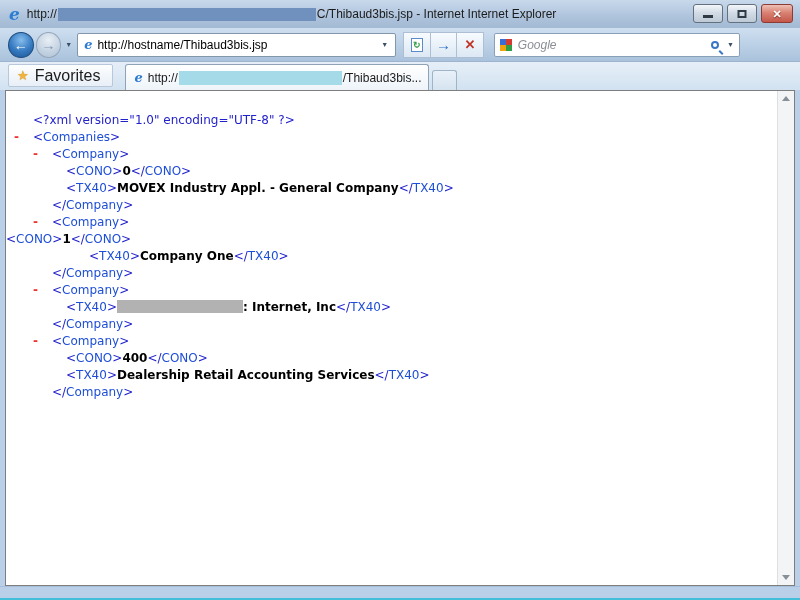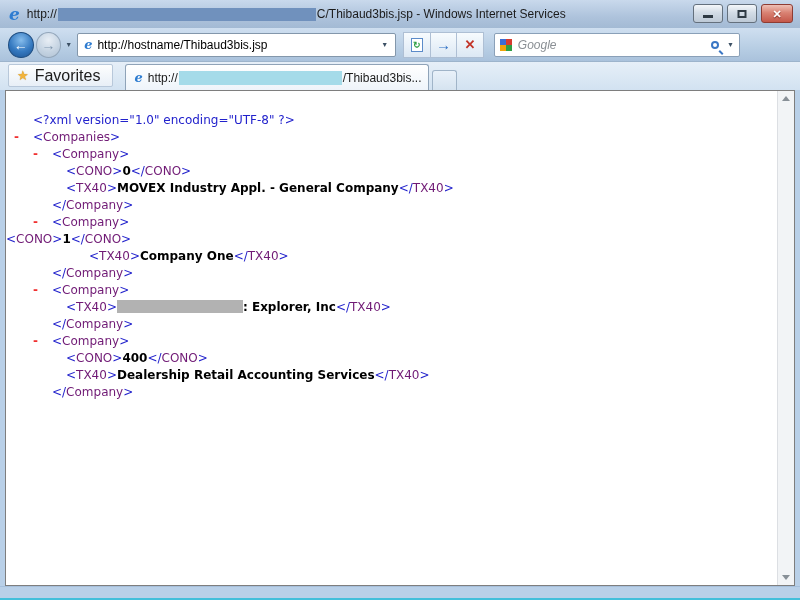"C/Thibaud3bis.jsp - Windows Internet" span { text: Windows Internet Services -> Internet Internet Explorer }
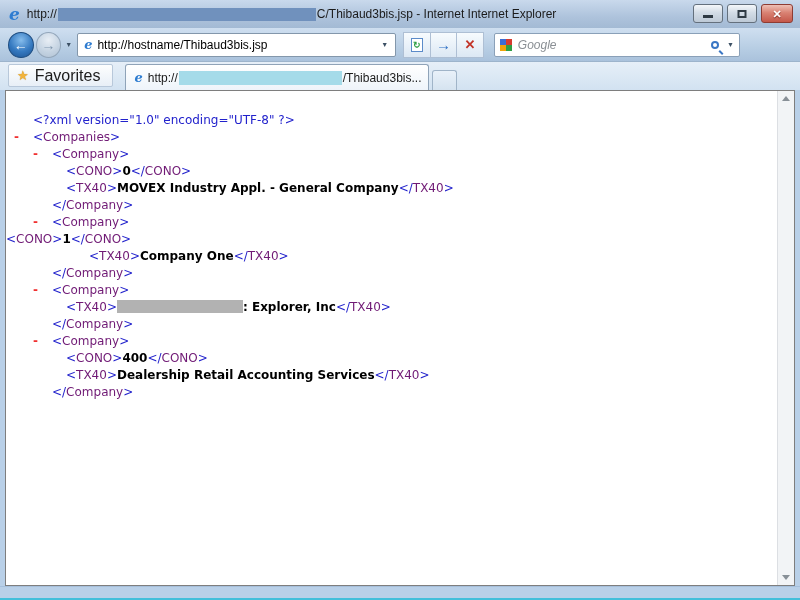"Companies" .n { color: #701a75 -> #1d4ed8 }
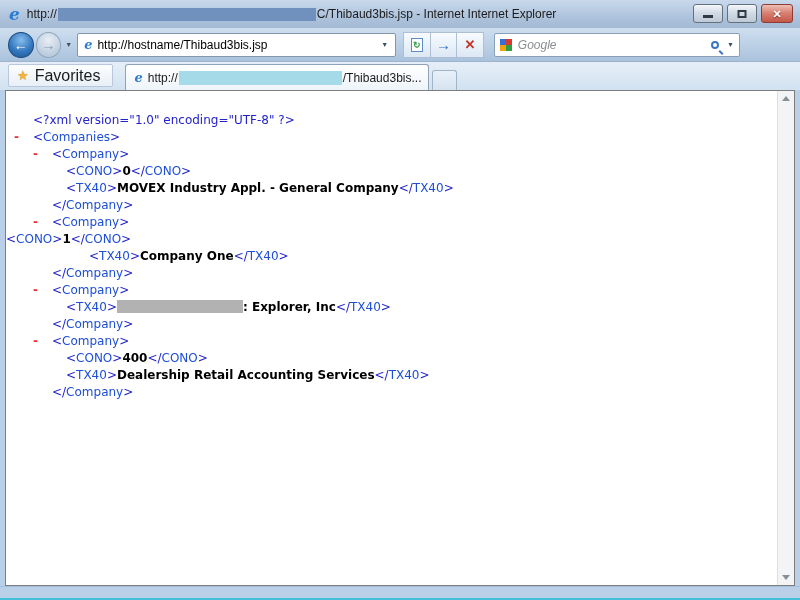": Explorer, Inc" span.v { text: Explorer -> Internet }
